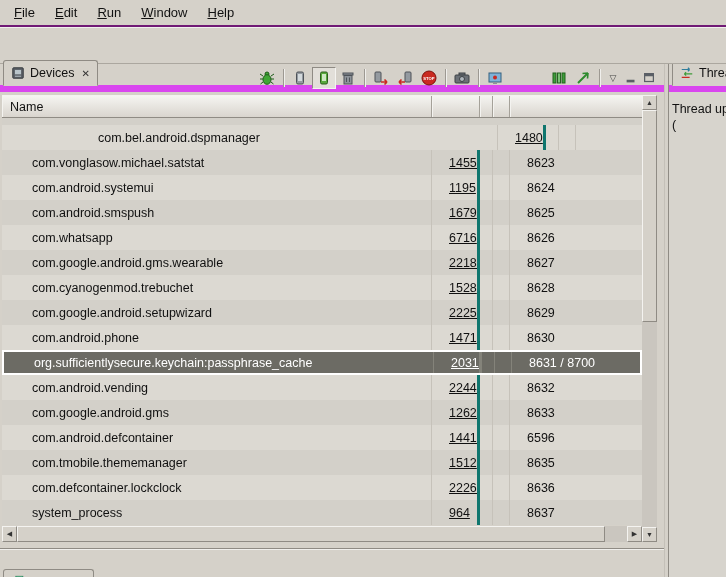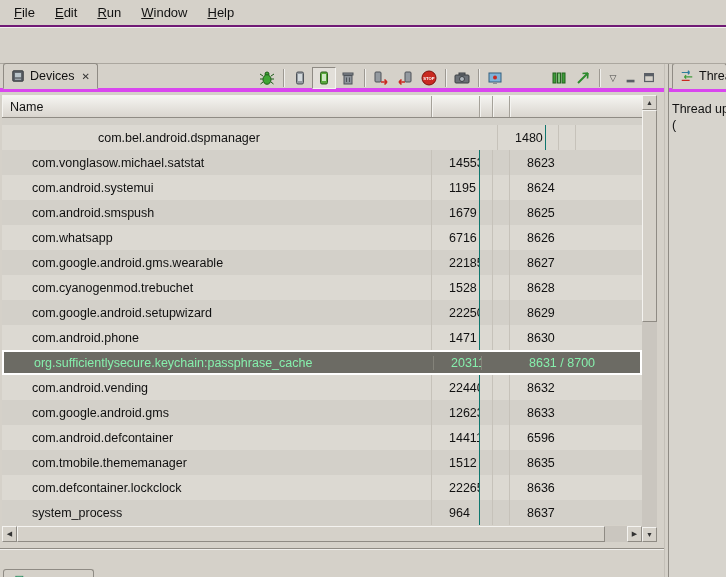"Devices" .tab-row { border-bottom: 4px solid #d946ef -> 7px solid #d946ef }
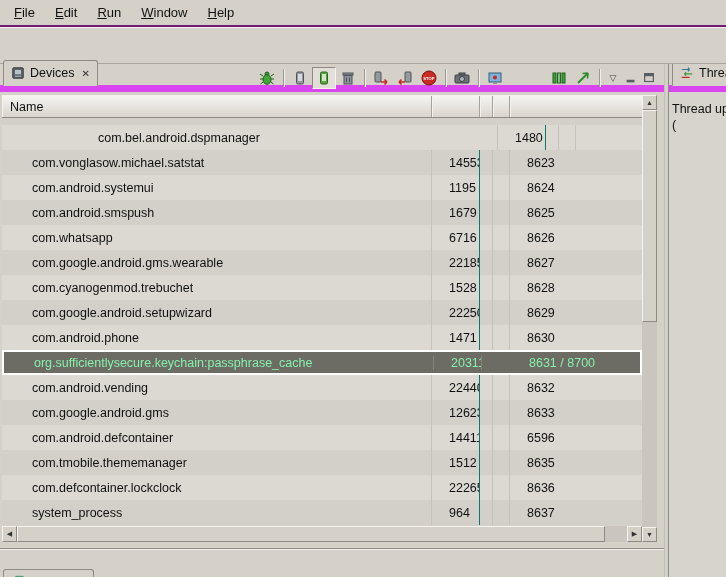"1480" .c-pid { border-right: 1px solid #0f766e -> 3px solid #0f766e; text-decoration: none -> underline }
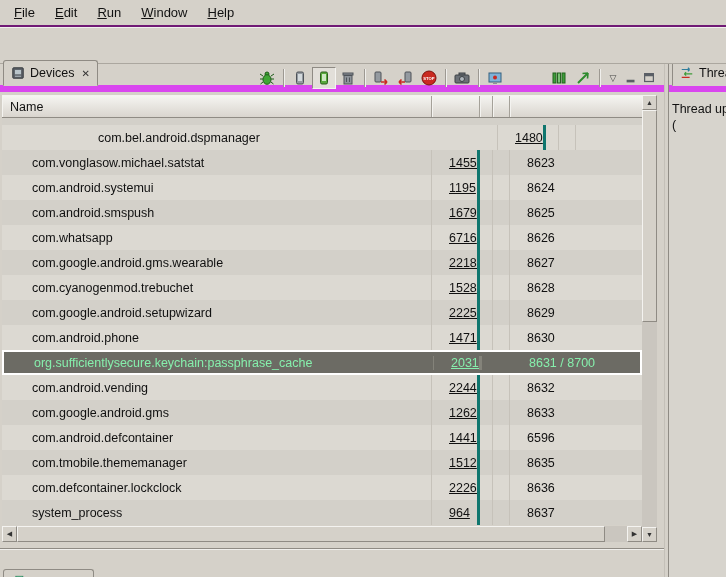"org.sufficientlysecure.keychain:passphra" .row.selected { align-items: center -> none; color: #86efac -> #ffffff }
